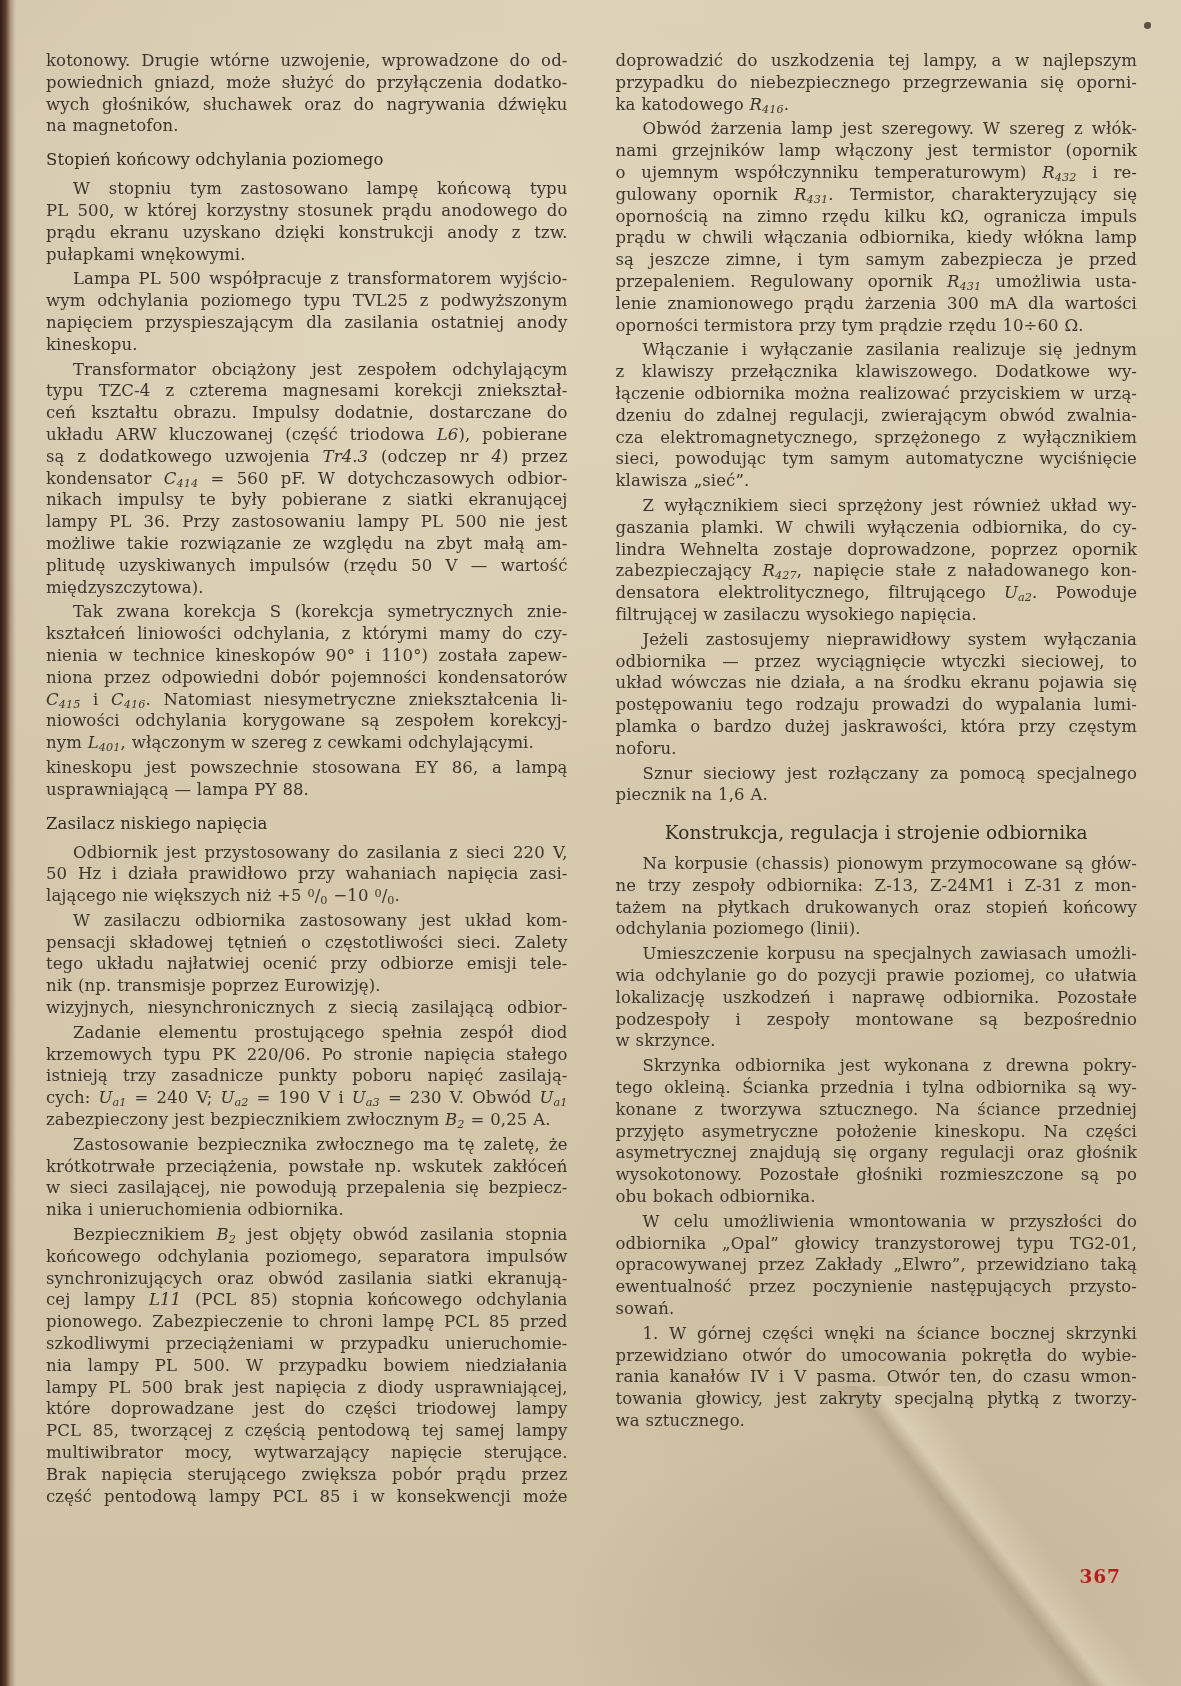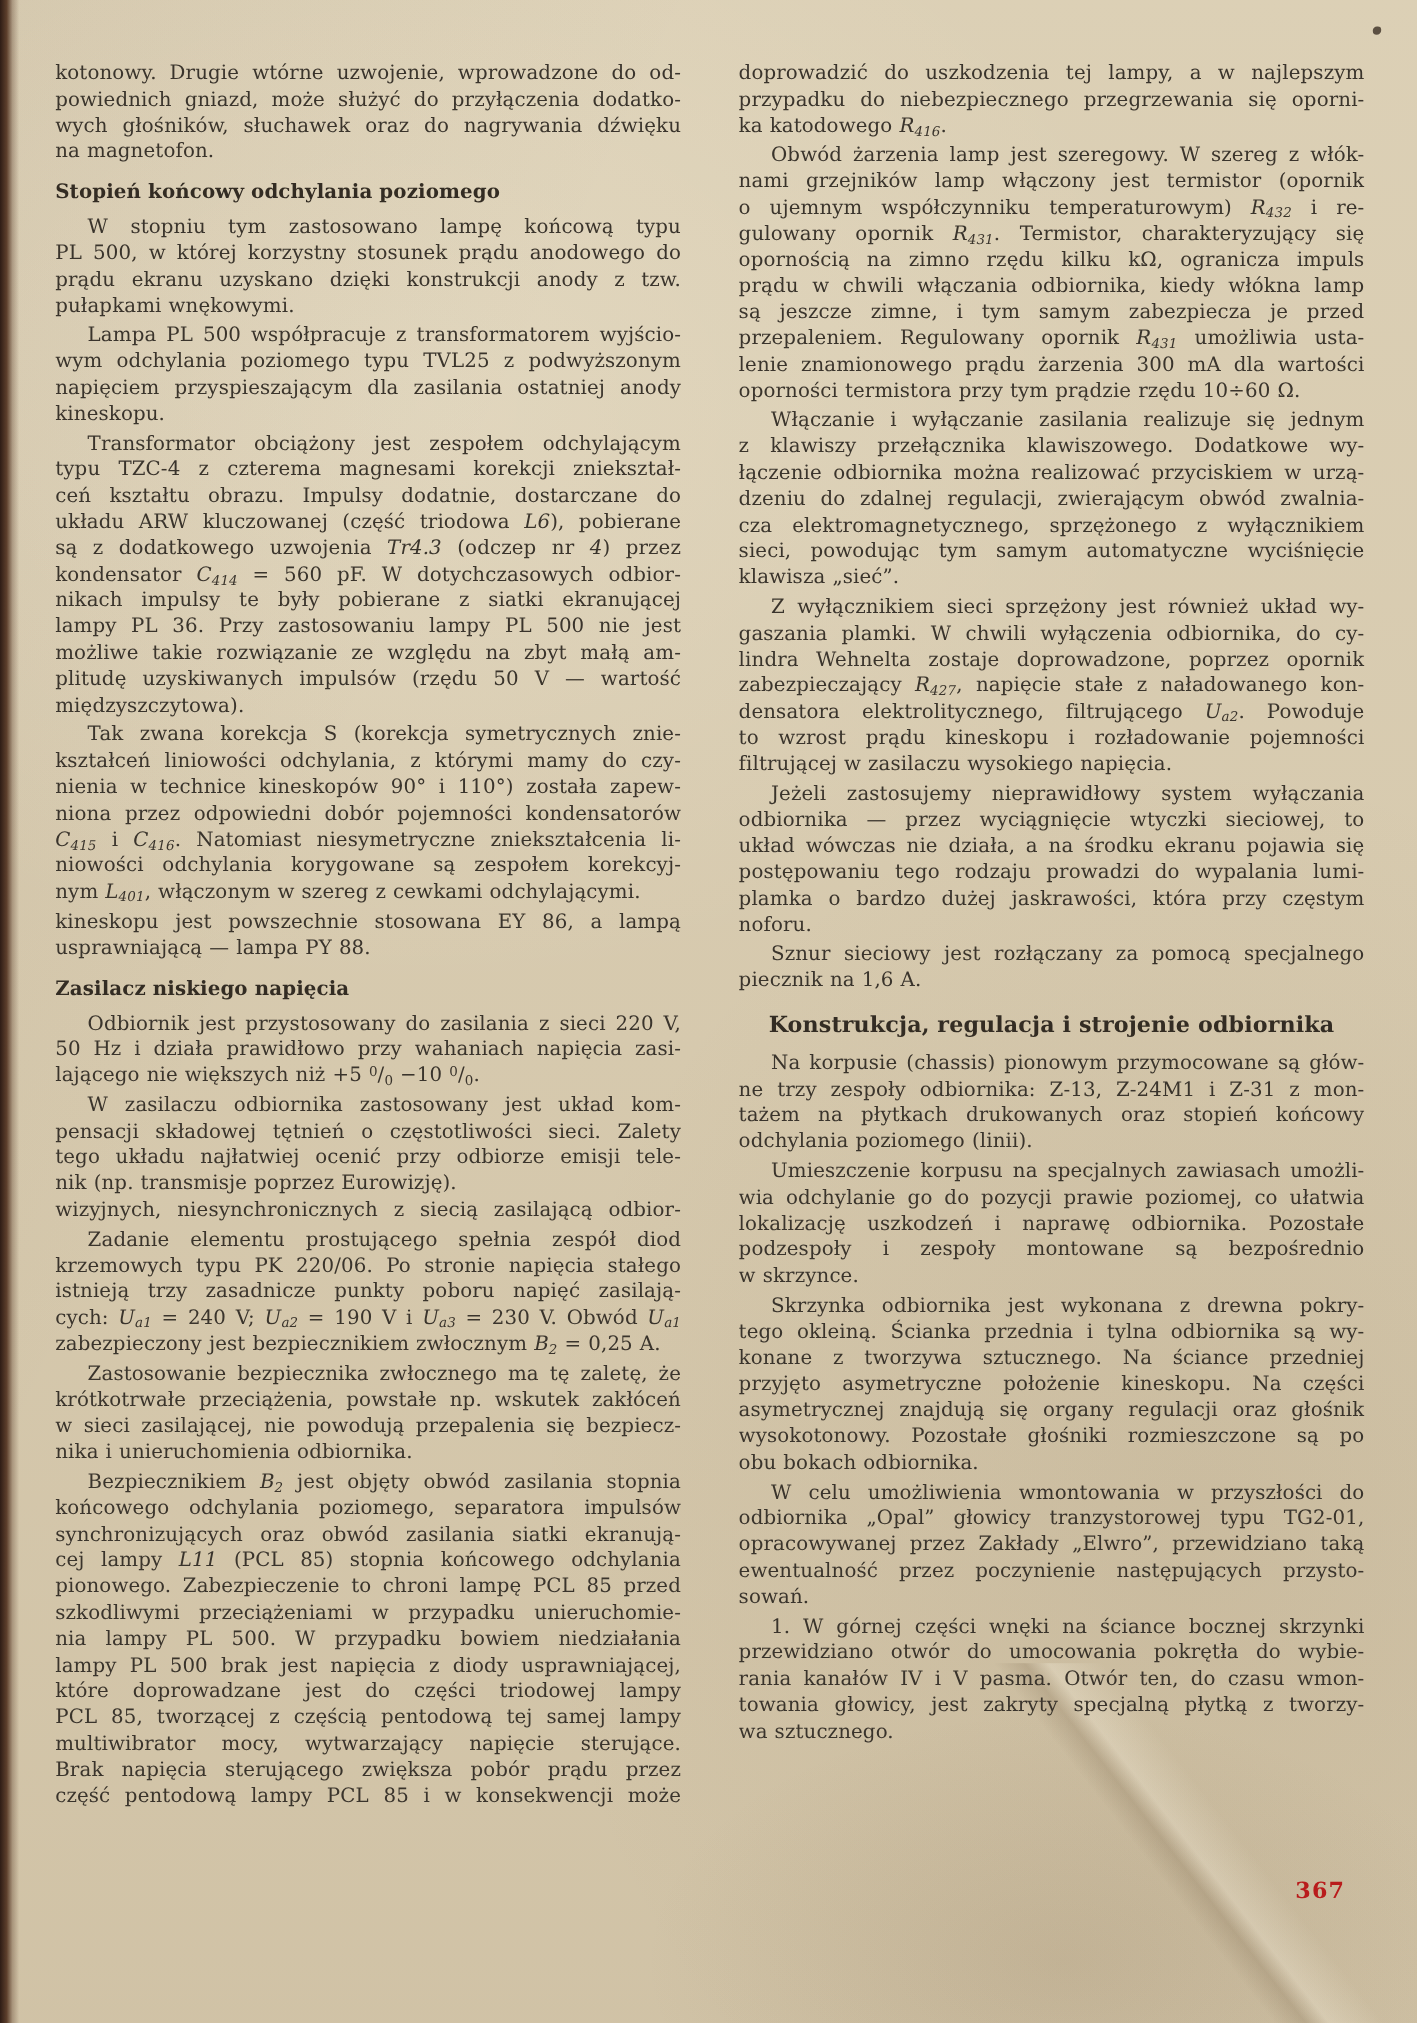"Stopień końcowy odchylania poziomego" .sect-h { font-weight: bold -> normal }
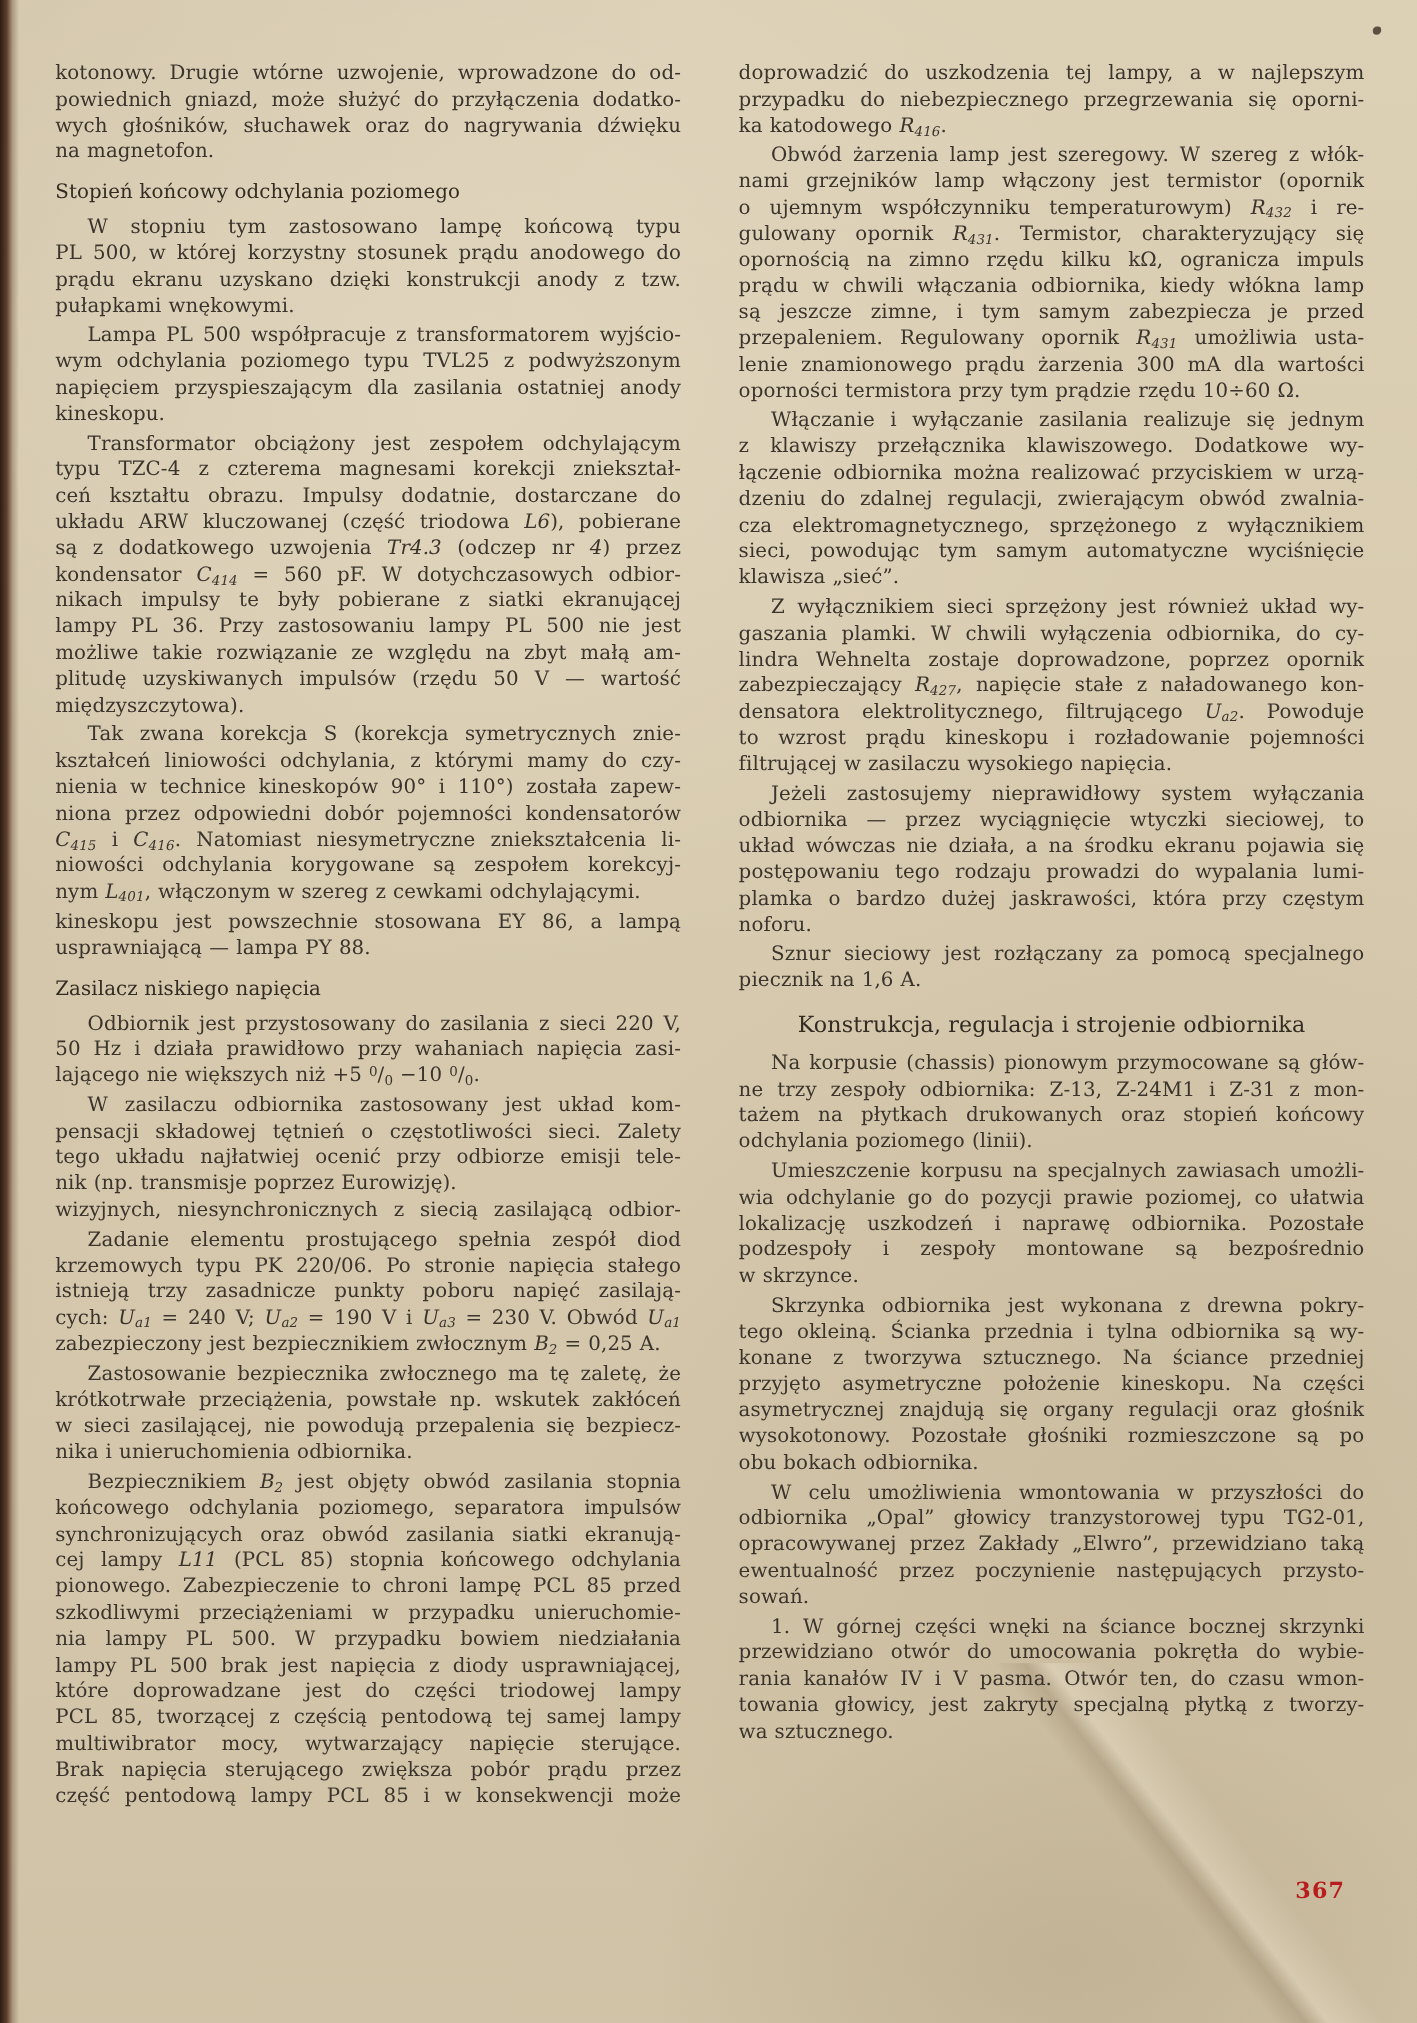"to wzrost prądu kineskopu i" div.ln { html: <div>to wzrost prądu kineskopu i rozładowanie pojemności</div> -> none }
